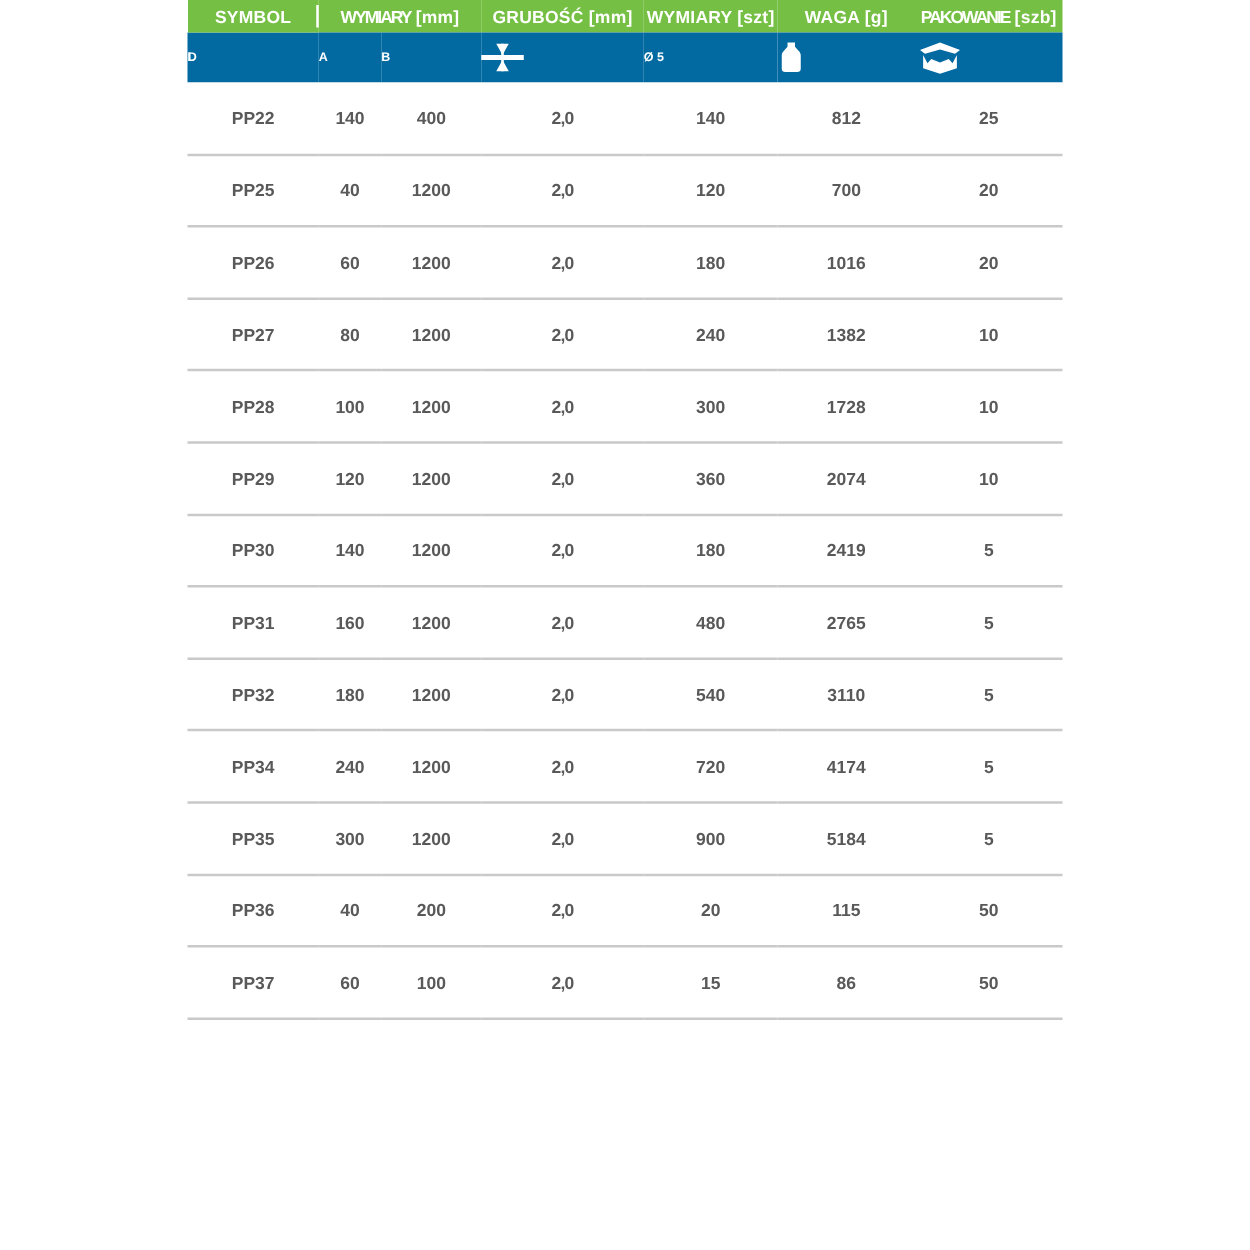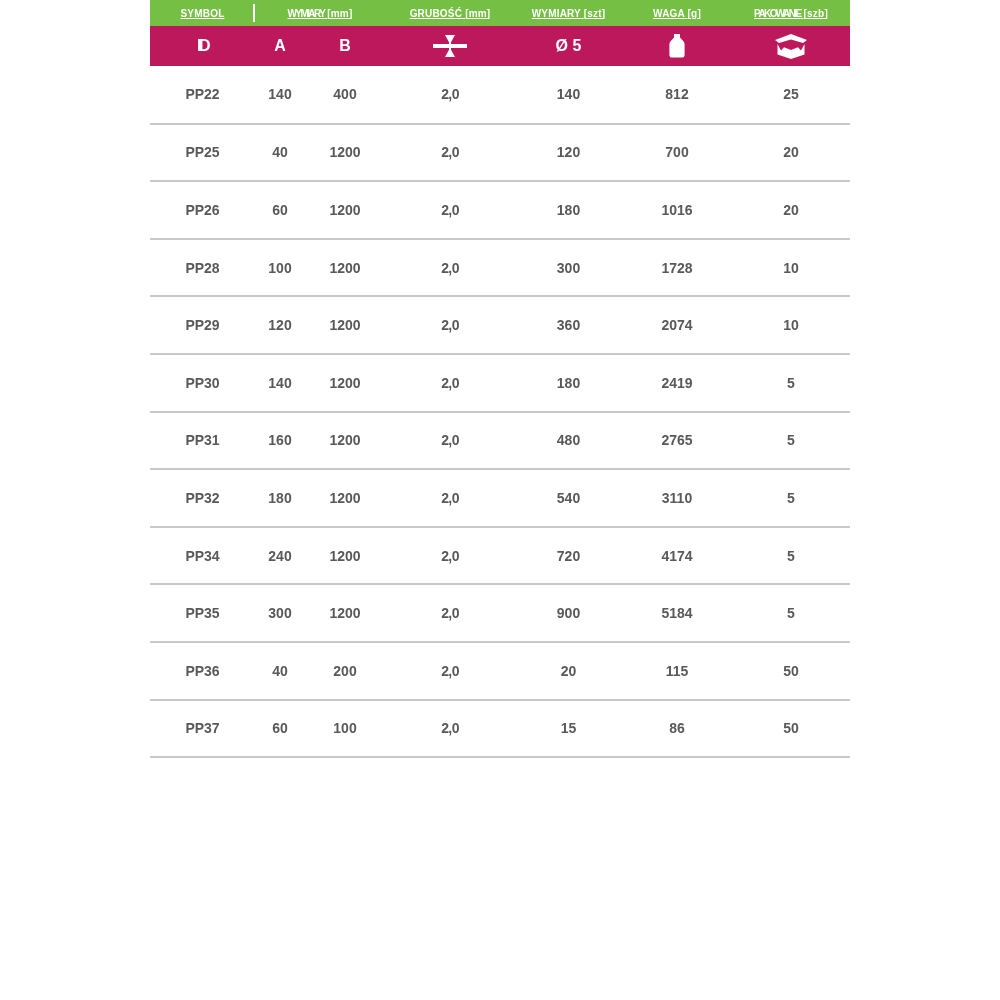"SYMBOL" thead tr.hdr-green th { font-size: 10px -> 14px; text-decoration: underline -> none }
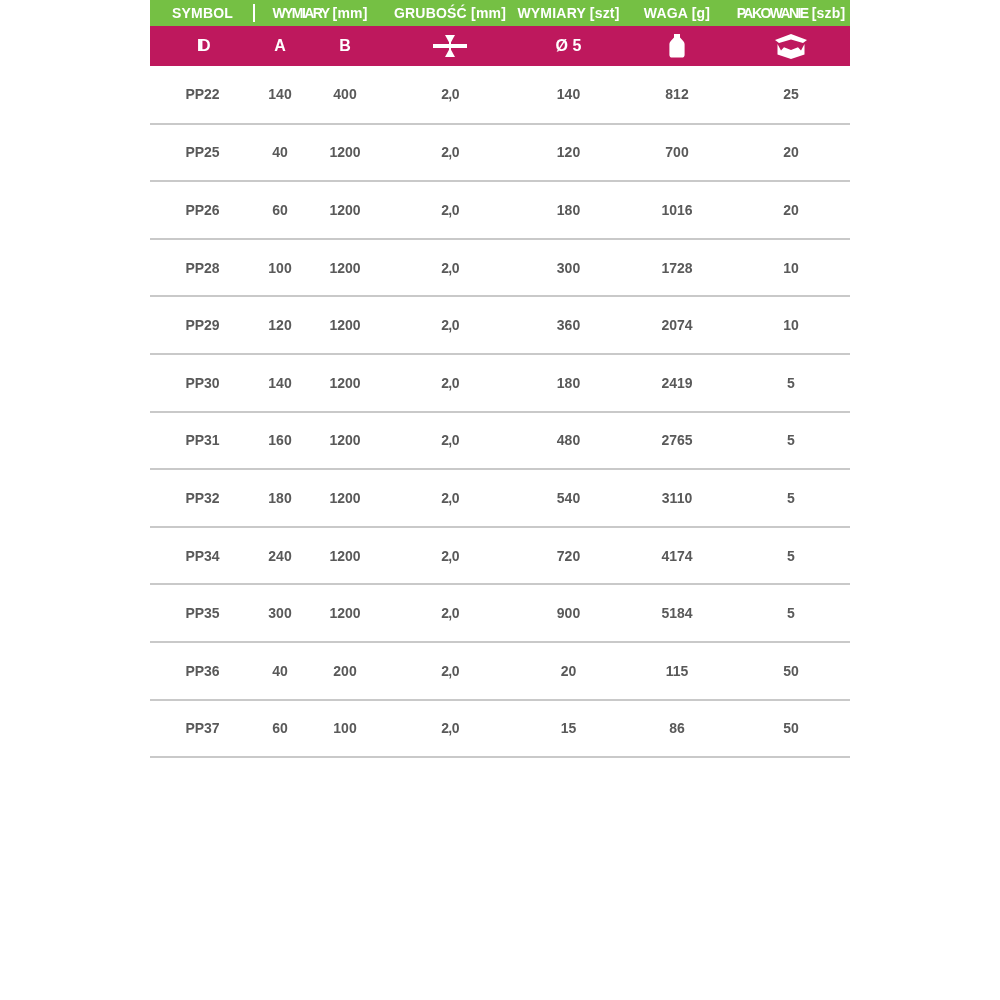"ID" thead tr.hdr-dark th { background: #be185d -> #0369a1; font-size: 16px -> 10px; text-align: center -> left }
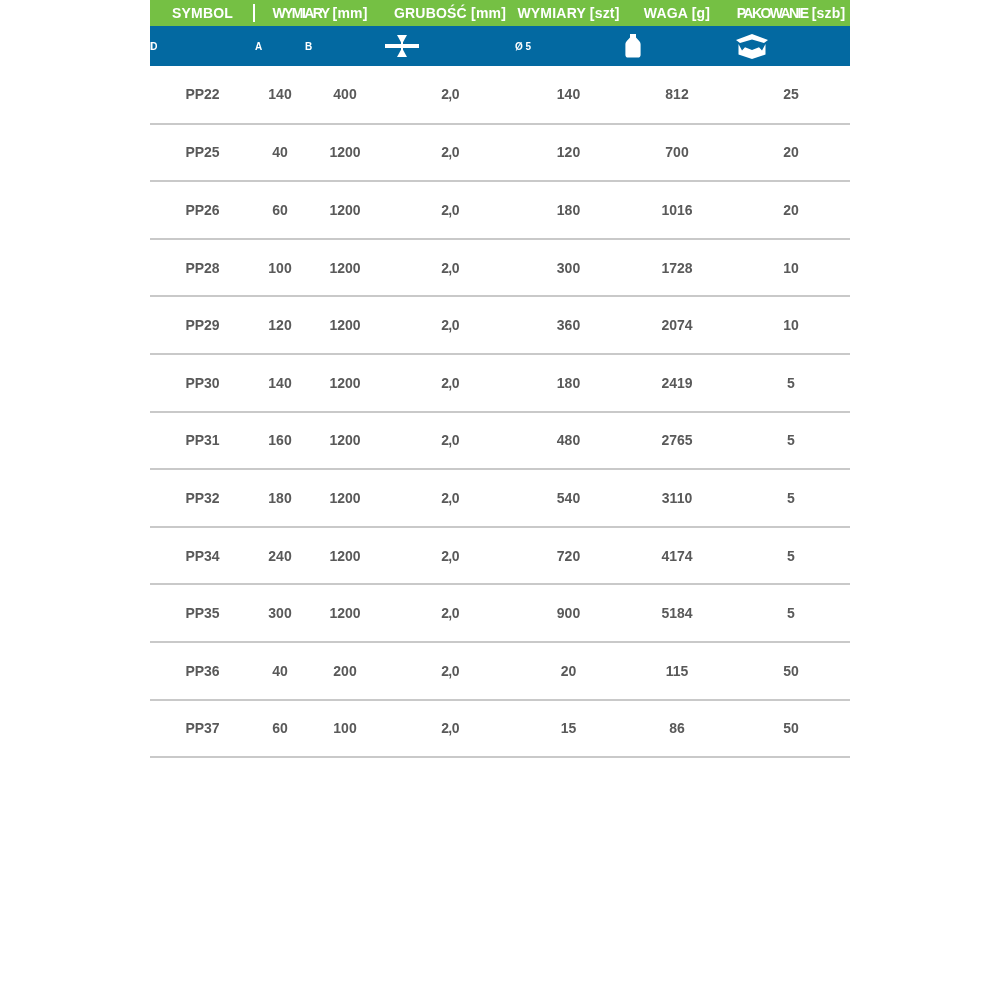"PP27" tr { html: none -> <tr> <td>PP27</td> <td>80</td> <td>1200</td> <td>2,0</td> <td>240</td> <td>1382</td> <td>10</td> </tr> }
